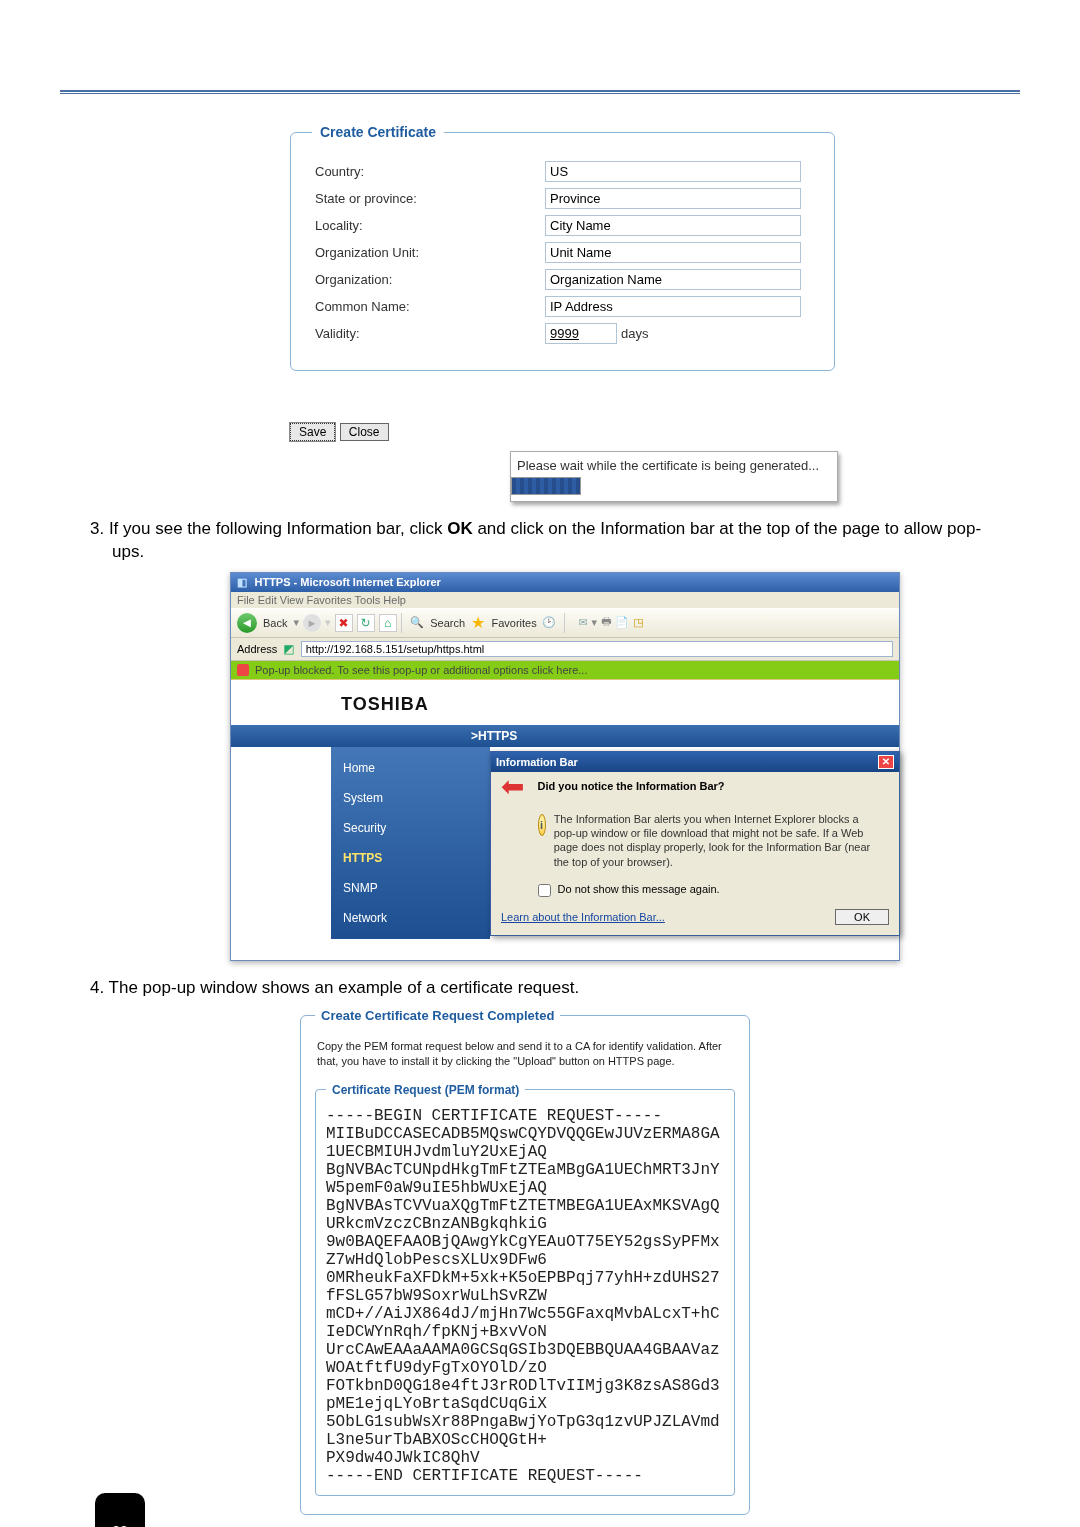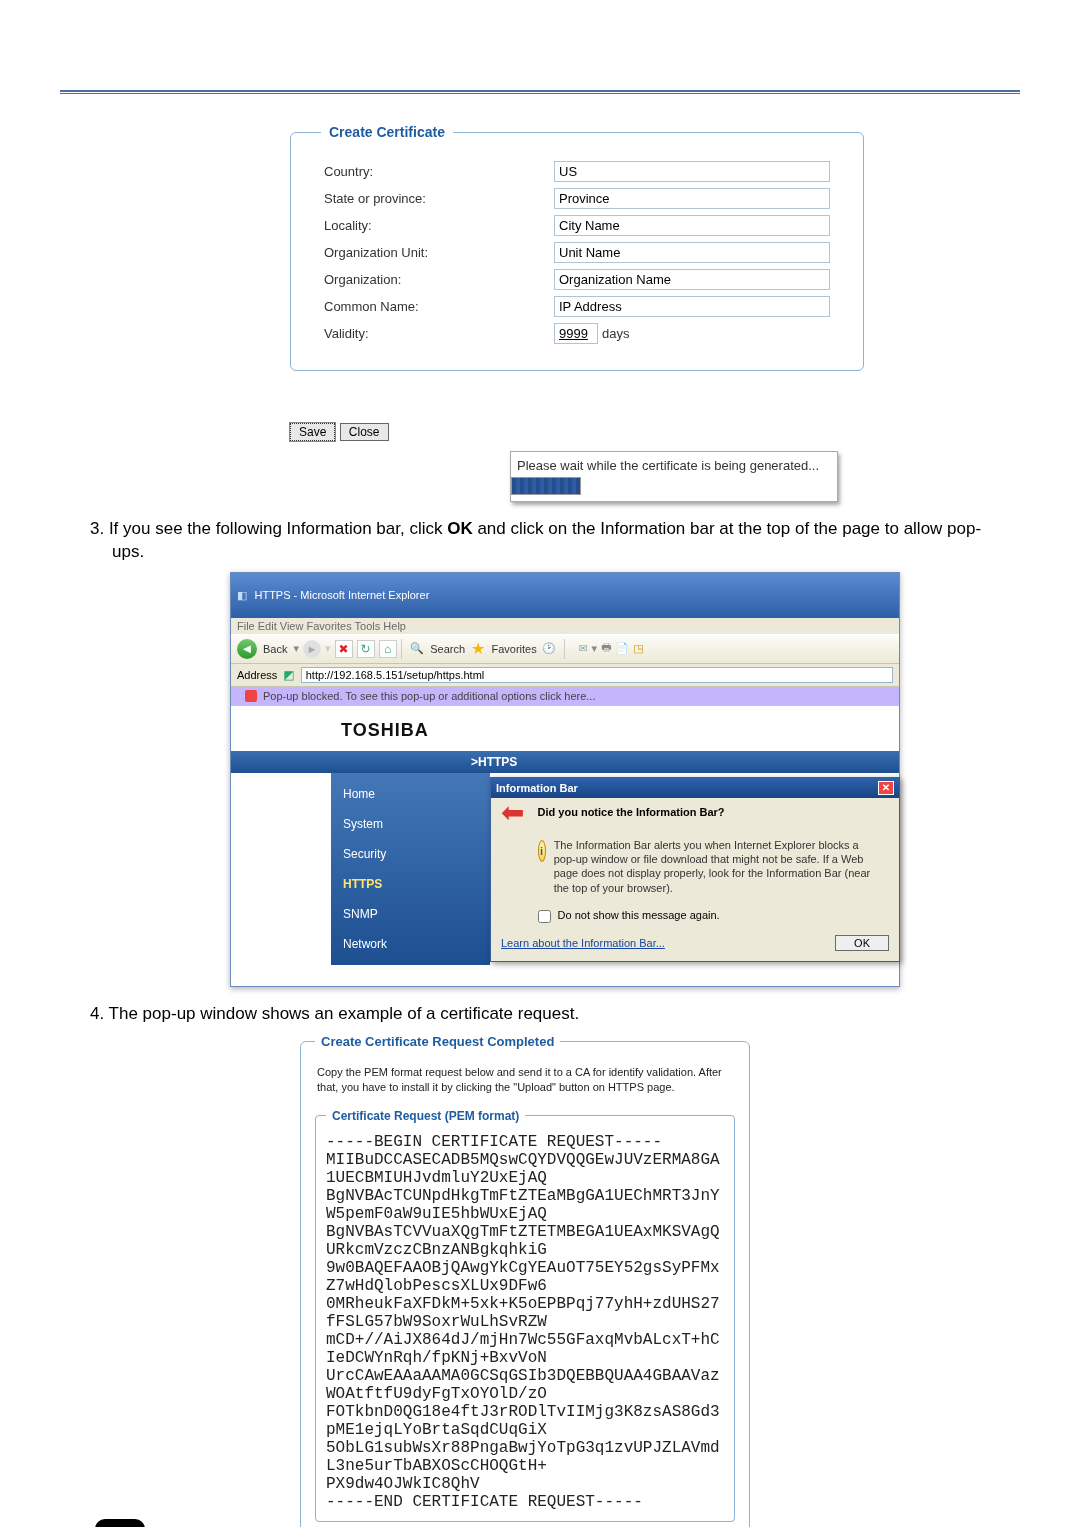"Create Certificate" .cert-fieldset { padding: 15px 25px 20px 25px -> 15px 25px 20px 16px }
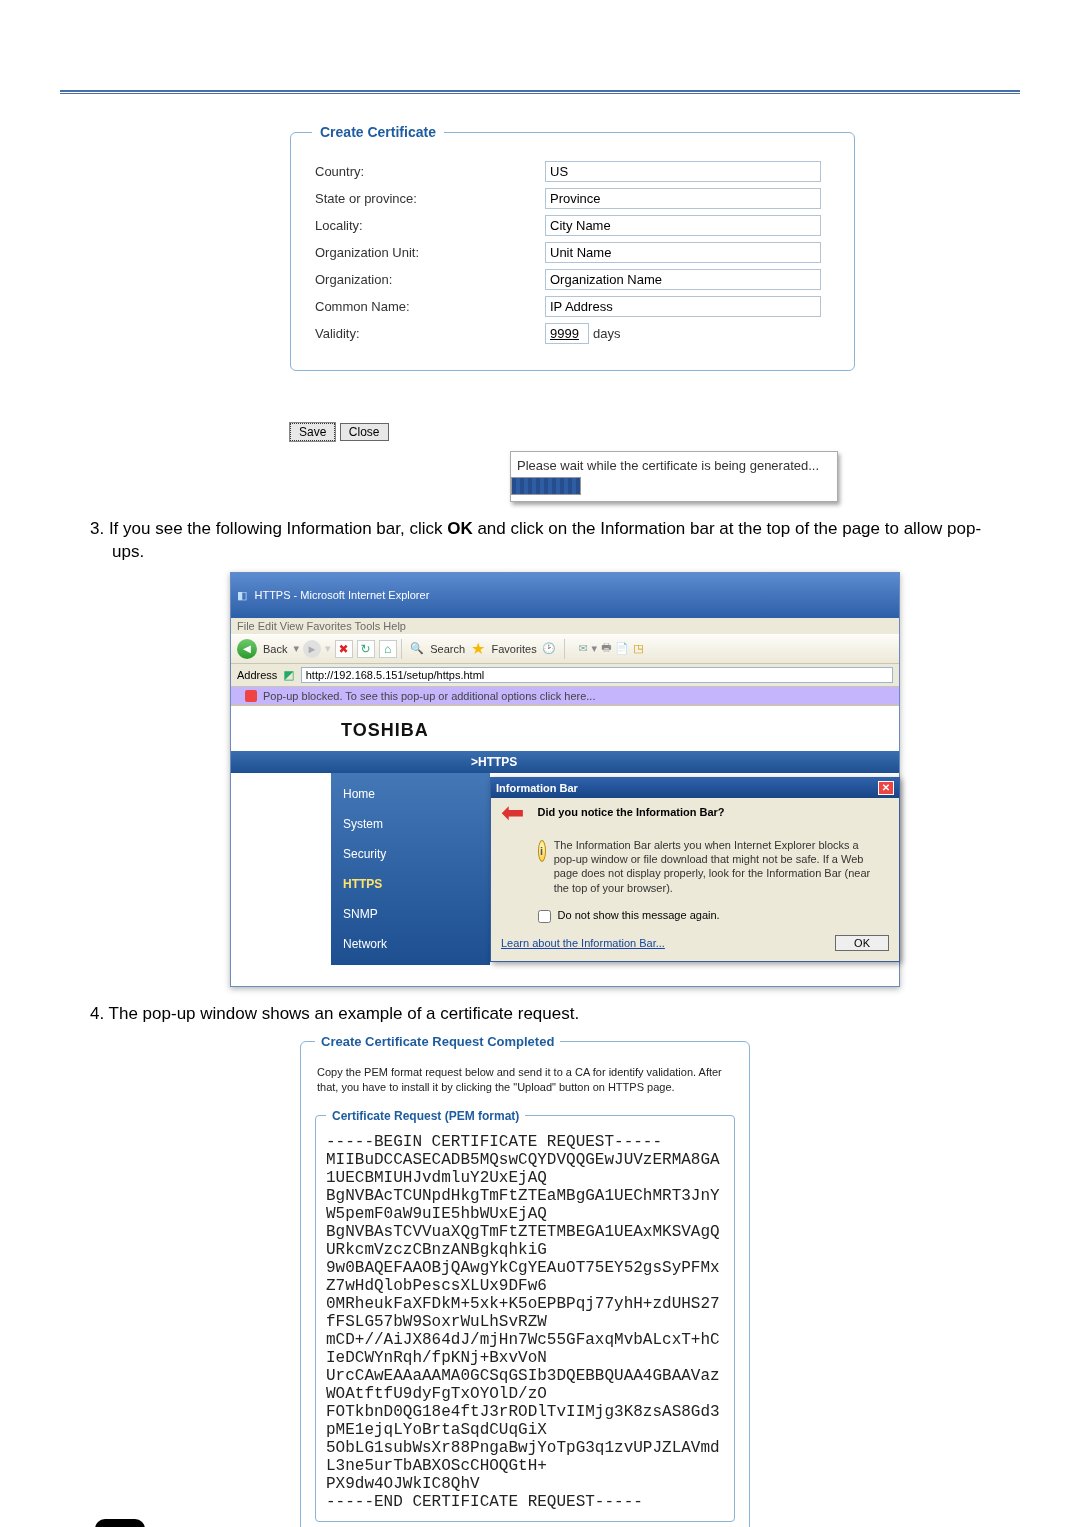"US" .form-input { width: 276px -> 256px }
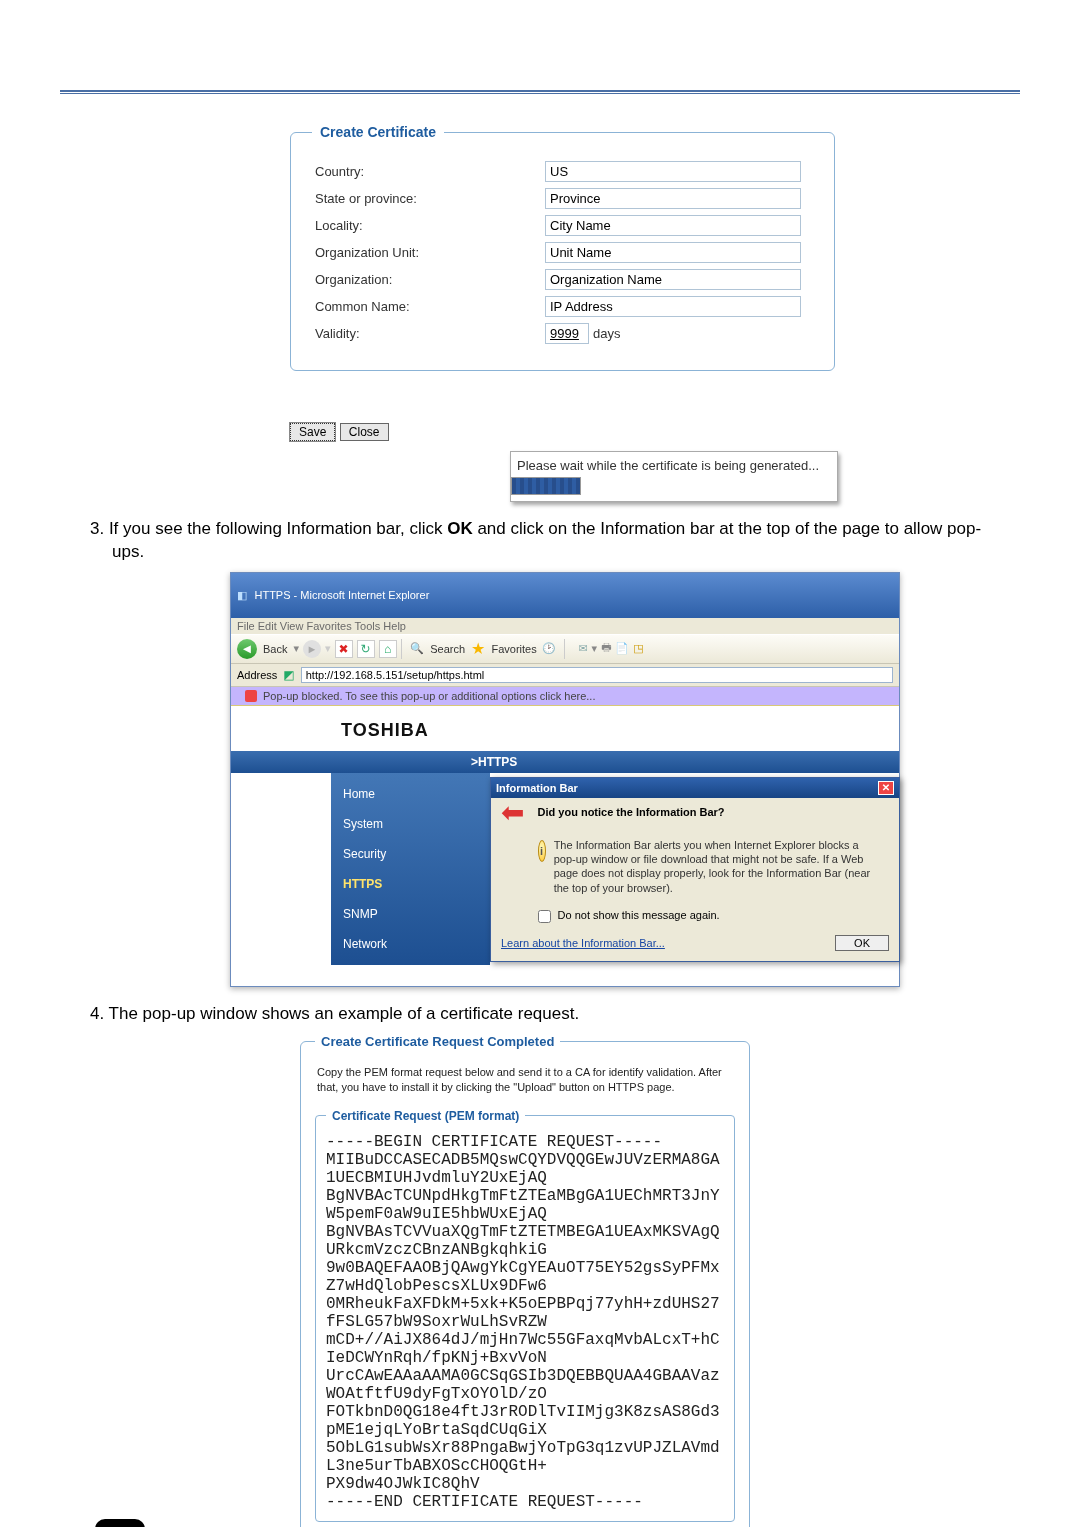"9999" .form-input-small { width: 44px -> 72px }
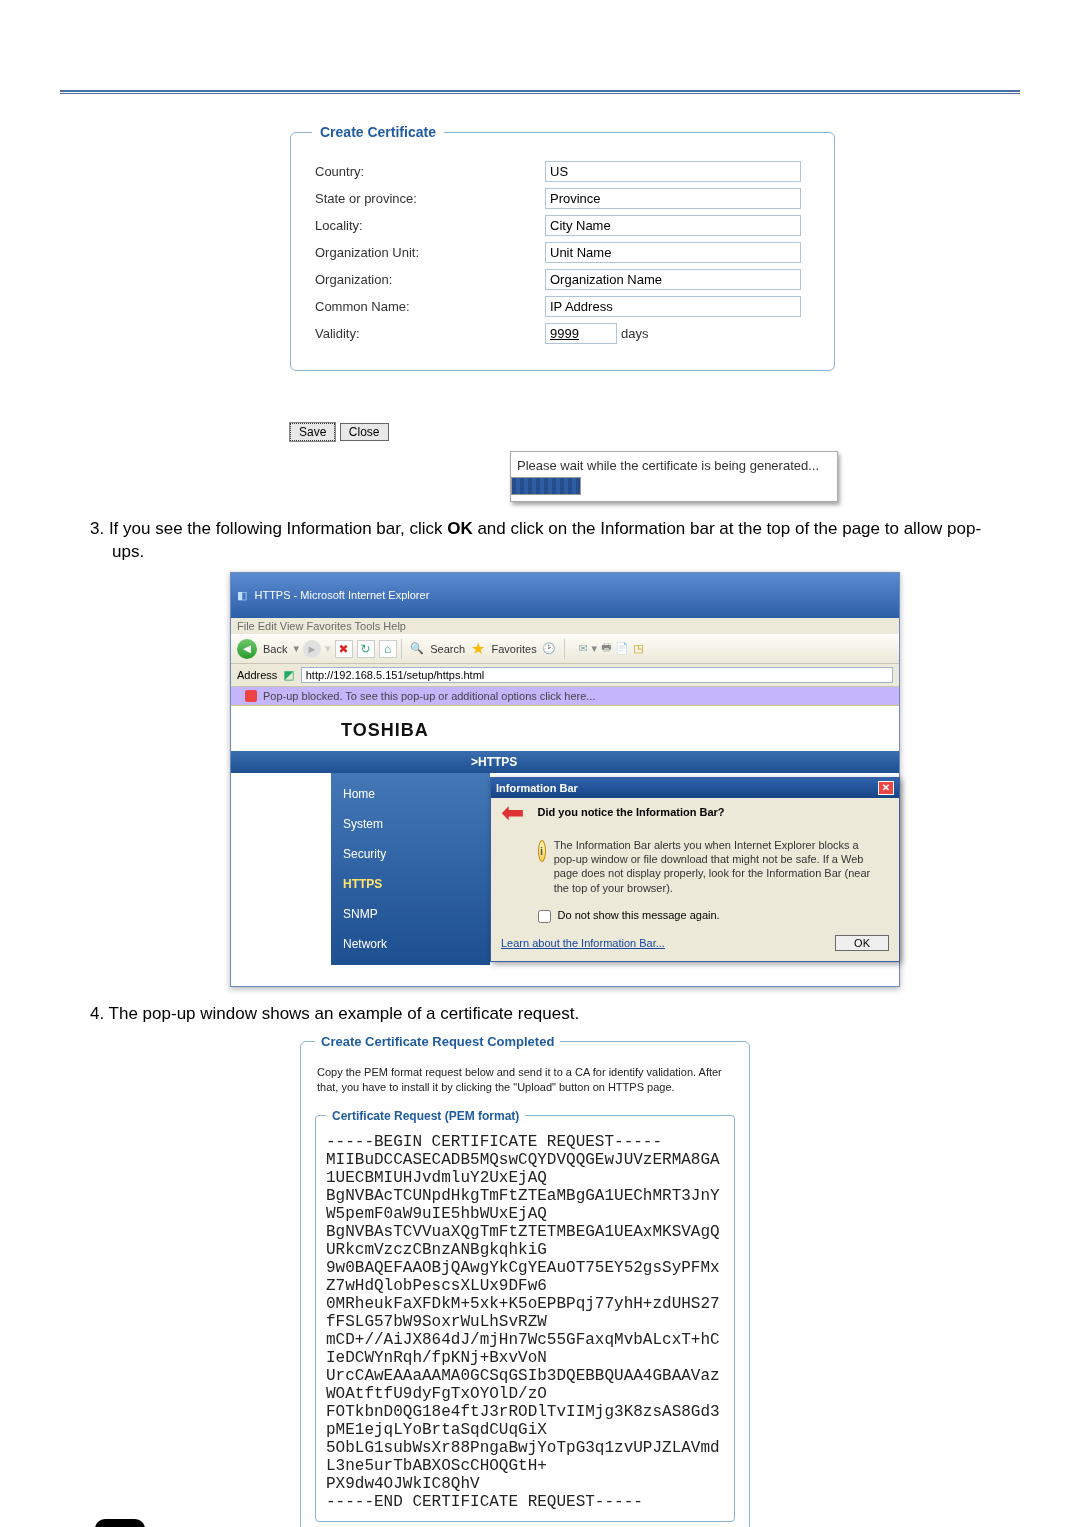"◧ HTTPS - Microsoft Internet" .ie-title { font-weight: normal -> bold; padding: 16px 6px -> 3px 6px }
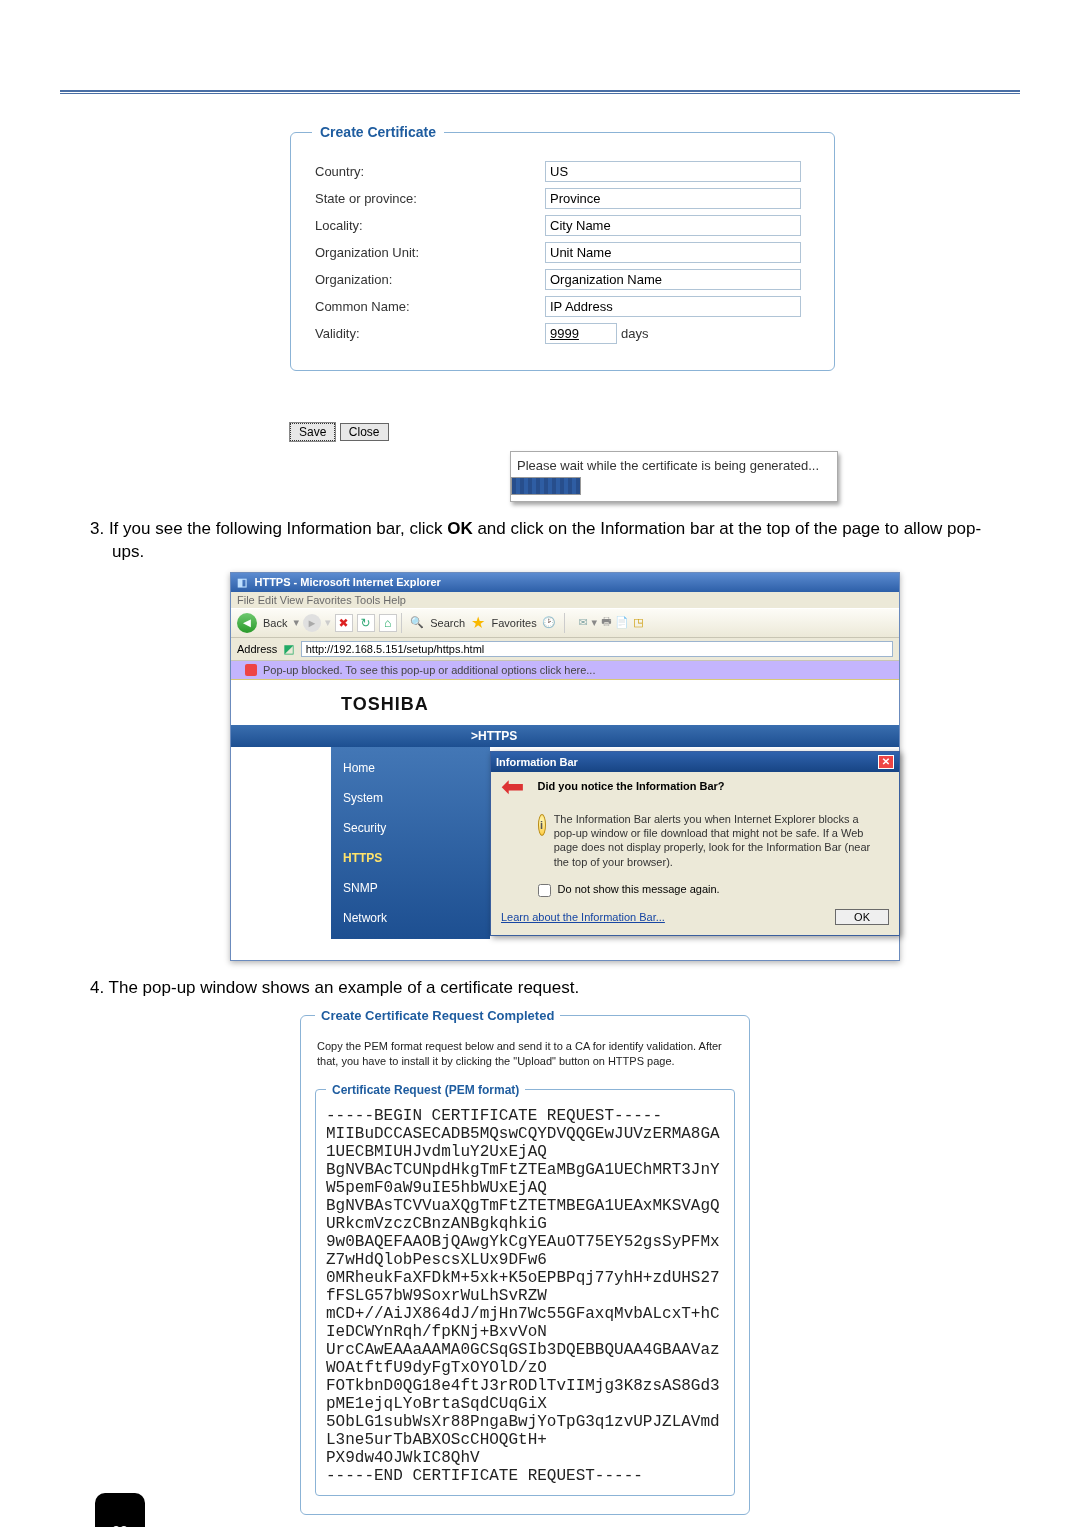"Pop-up blocked. To see this" .ie-infobar { background: #c4b5fd -> #84cc16; padding: 3px 14px -> 3px 6px }
